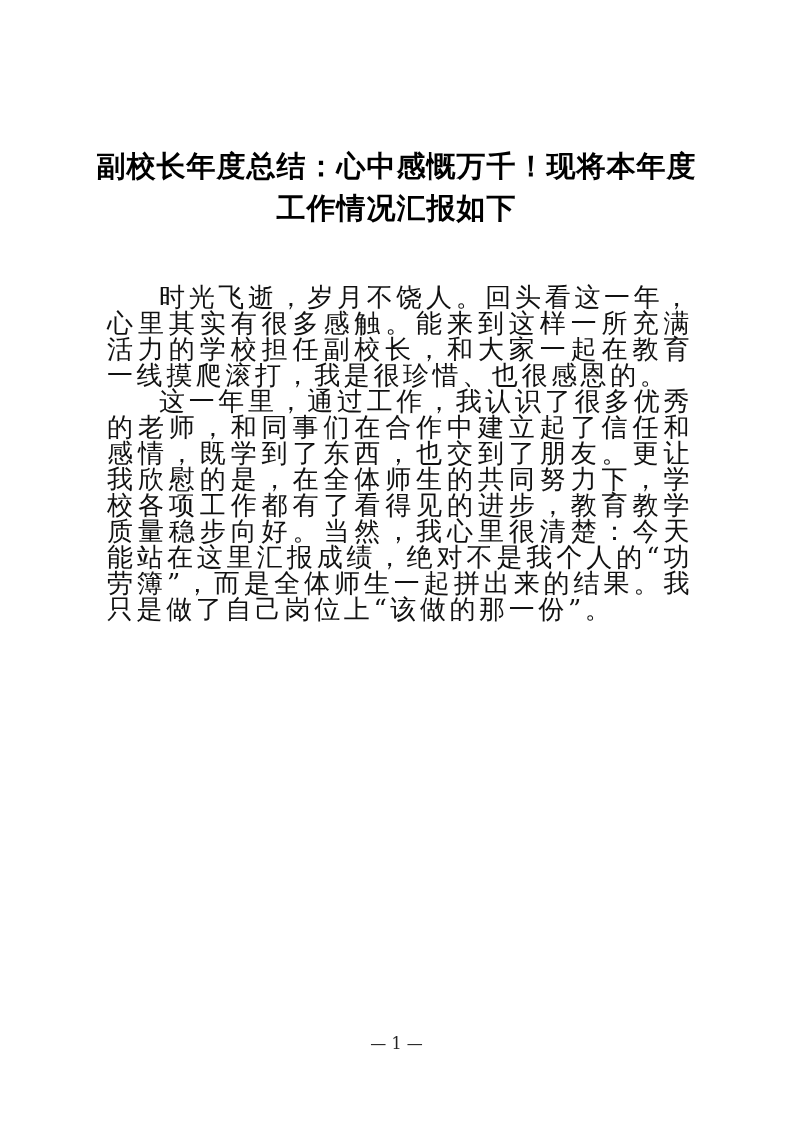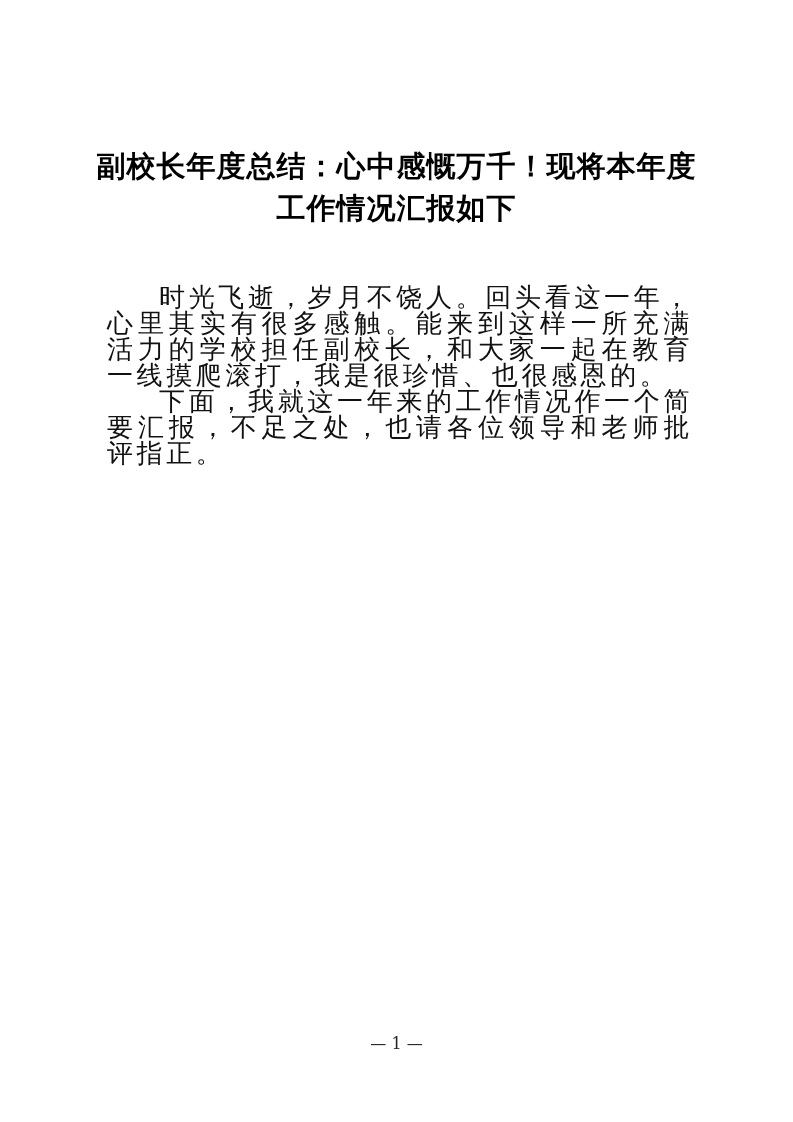"这一年里，通过工作，我认识了很多优秀的老师，和同事们在合作中建立起了信任和感情，" p.indent { html: none -> <p>这一年里，通过工作，我认识了很多优秀的老师，和同事们在合作中建立起了信任和感情，既学到了东西，也交到了朋友。更让我欣慰的是，在全体师生的共同努力下，学校各项工作都有了看得见的进步，教育教学质量稳步向好。当然，我心里很清楚：今天能站在这里汇报成绩，绝对不是我个人的“功劳簿”，而是全体师生一起拼出来的结果。我只是做了自己岗位上“该做的那一份”。</p> }
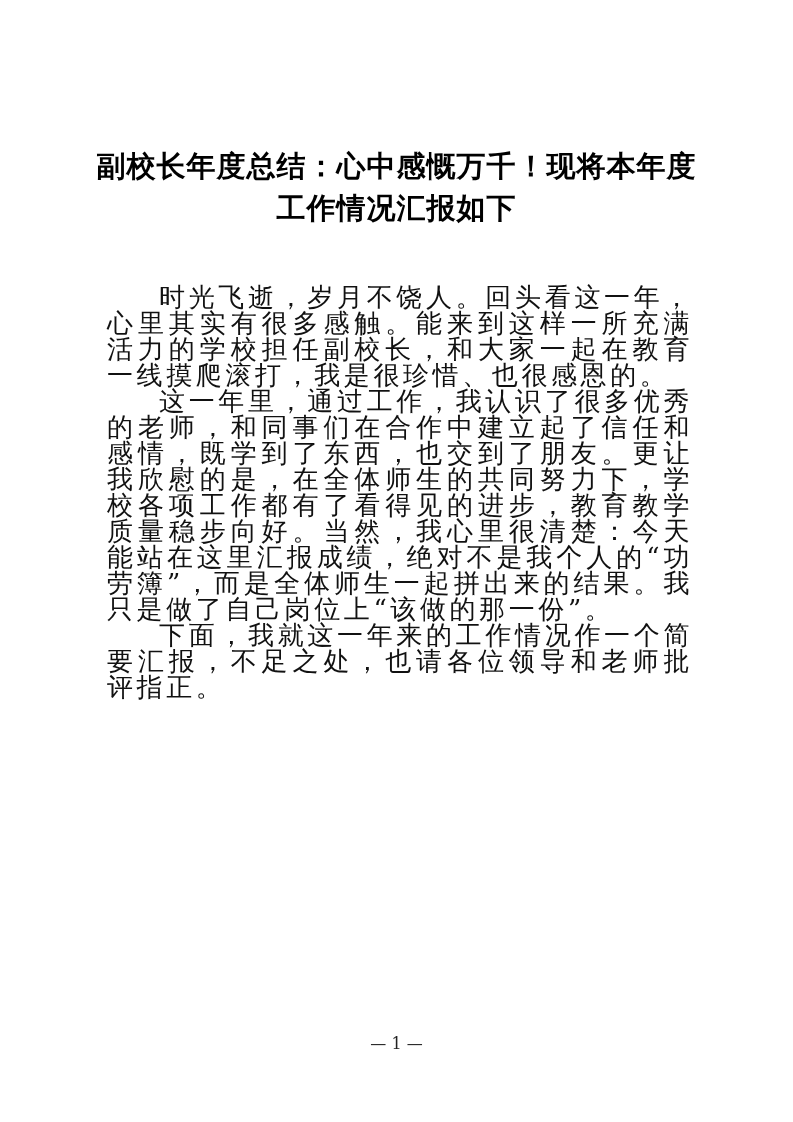"下面，我就这一年来的工作情况作一个简要汇报，不足之处，也请各位领导和老师批评指正" p.indent { html: <p>下面，我就这一年来的工作情况作一个简要汇报，不足之处，也请各位领导和老师批评指正。</p> -> none }
